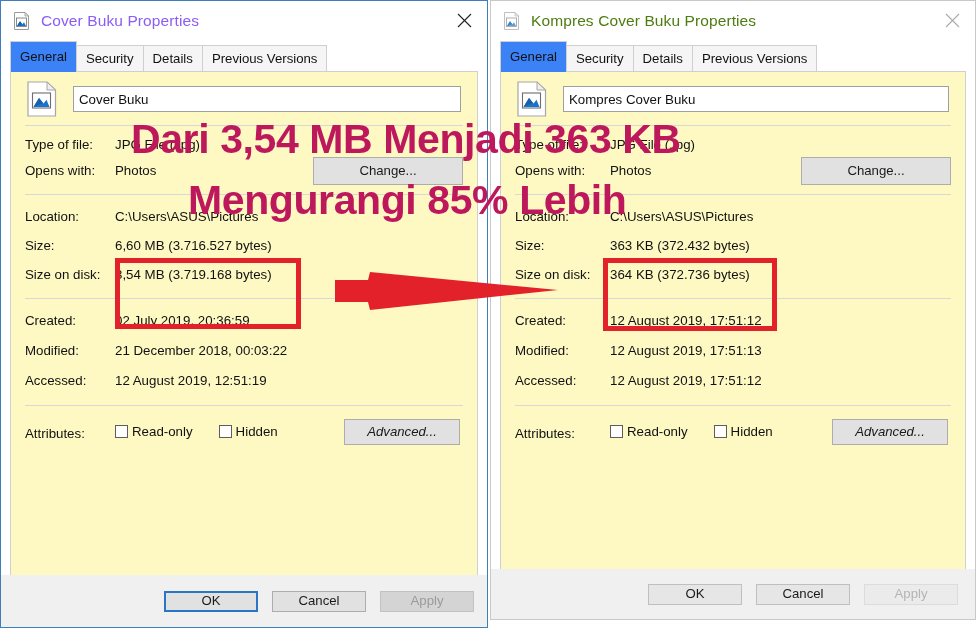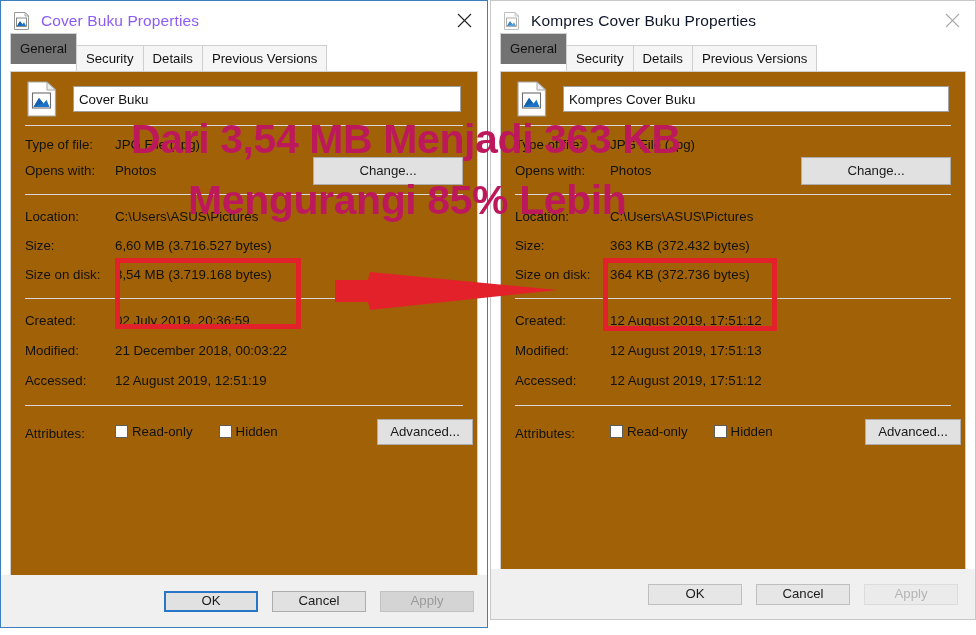"Kompres Cover Buku Properties" .window.inactive .title-text { color: #0f172a -> #4d7c0f }
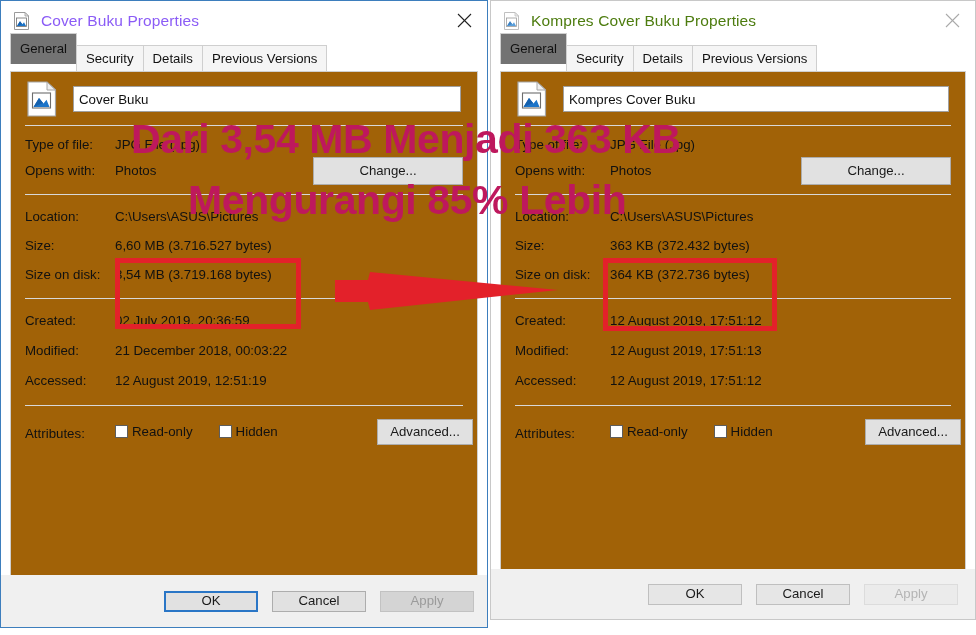"General" .tab.selected { background: #737373 -> #3b82f6; margin-bottom: 8px -> 0 }
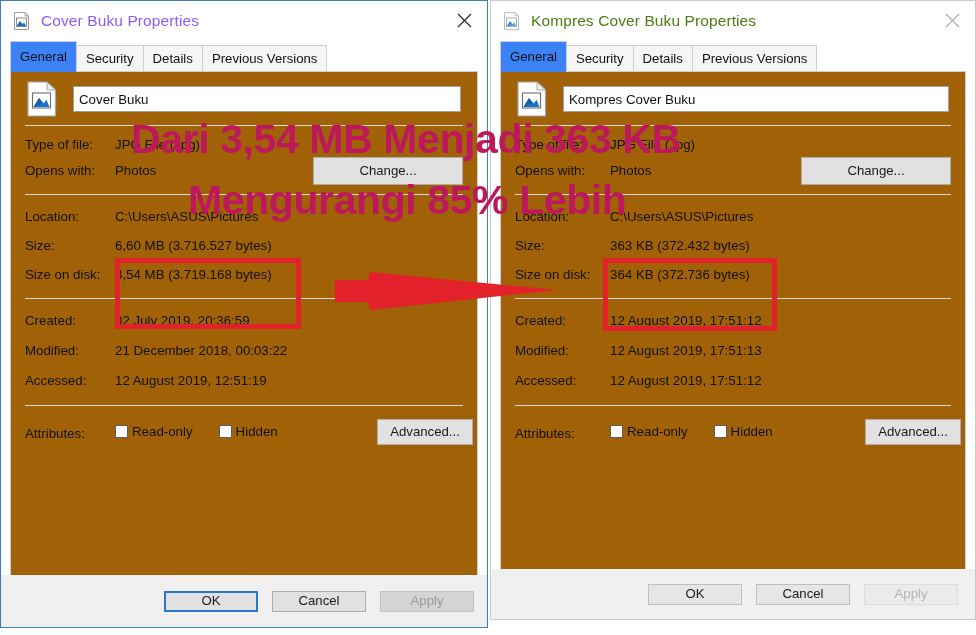"Cover Buku" .tabpage { background: #a16207 -> #fef9c3 }
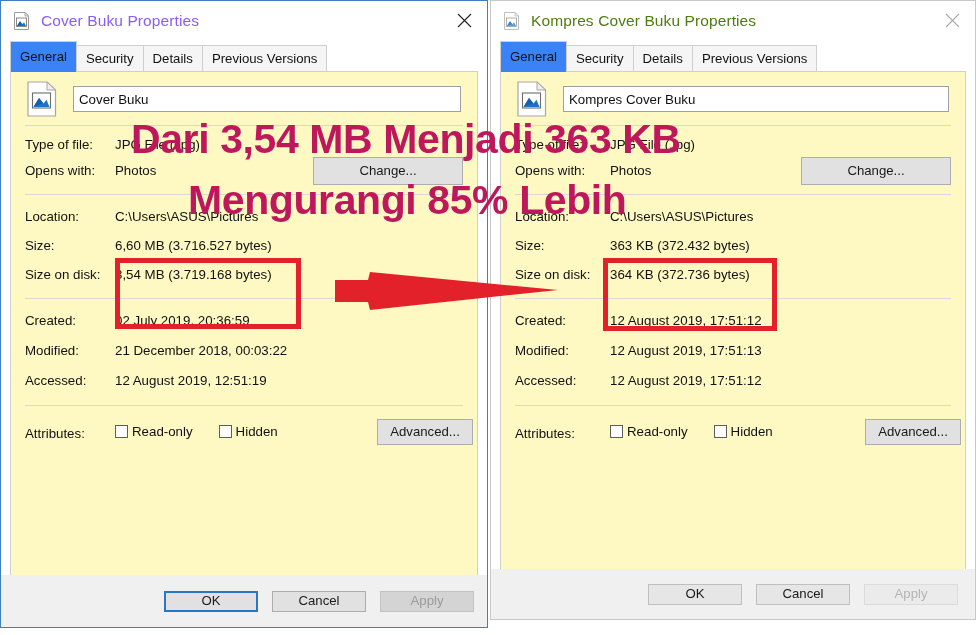"Advanced..." .btn.advanced { font-style: none -> italic; right: 4px -> 17px; width: 96px -> 116px }
